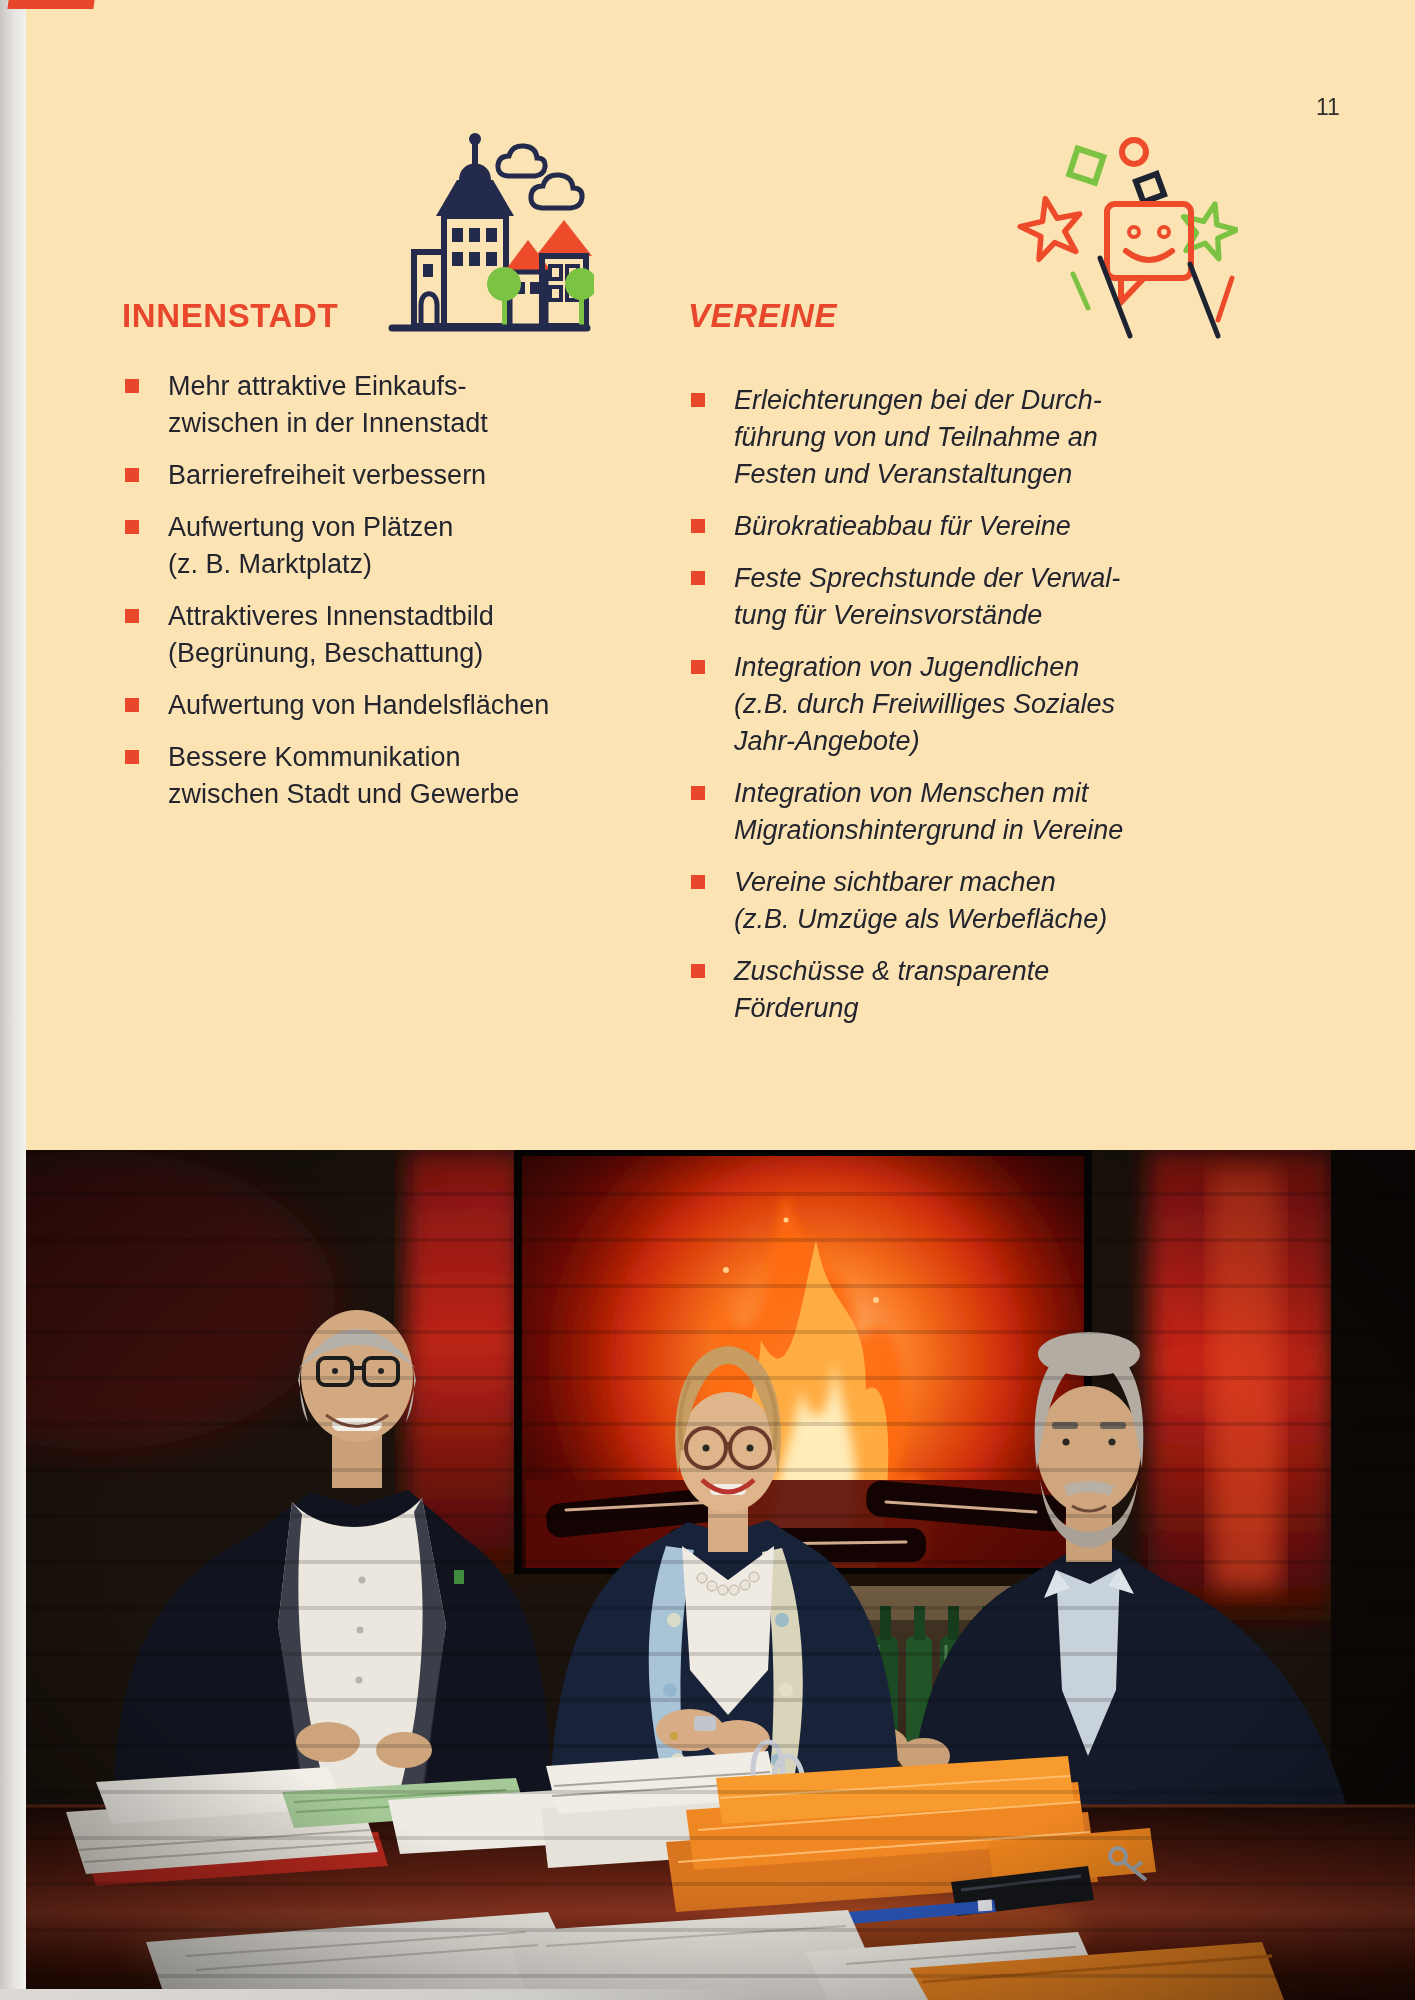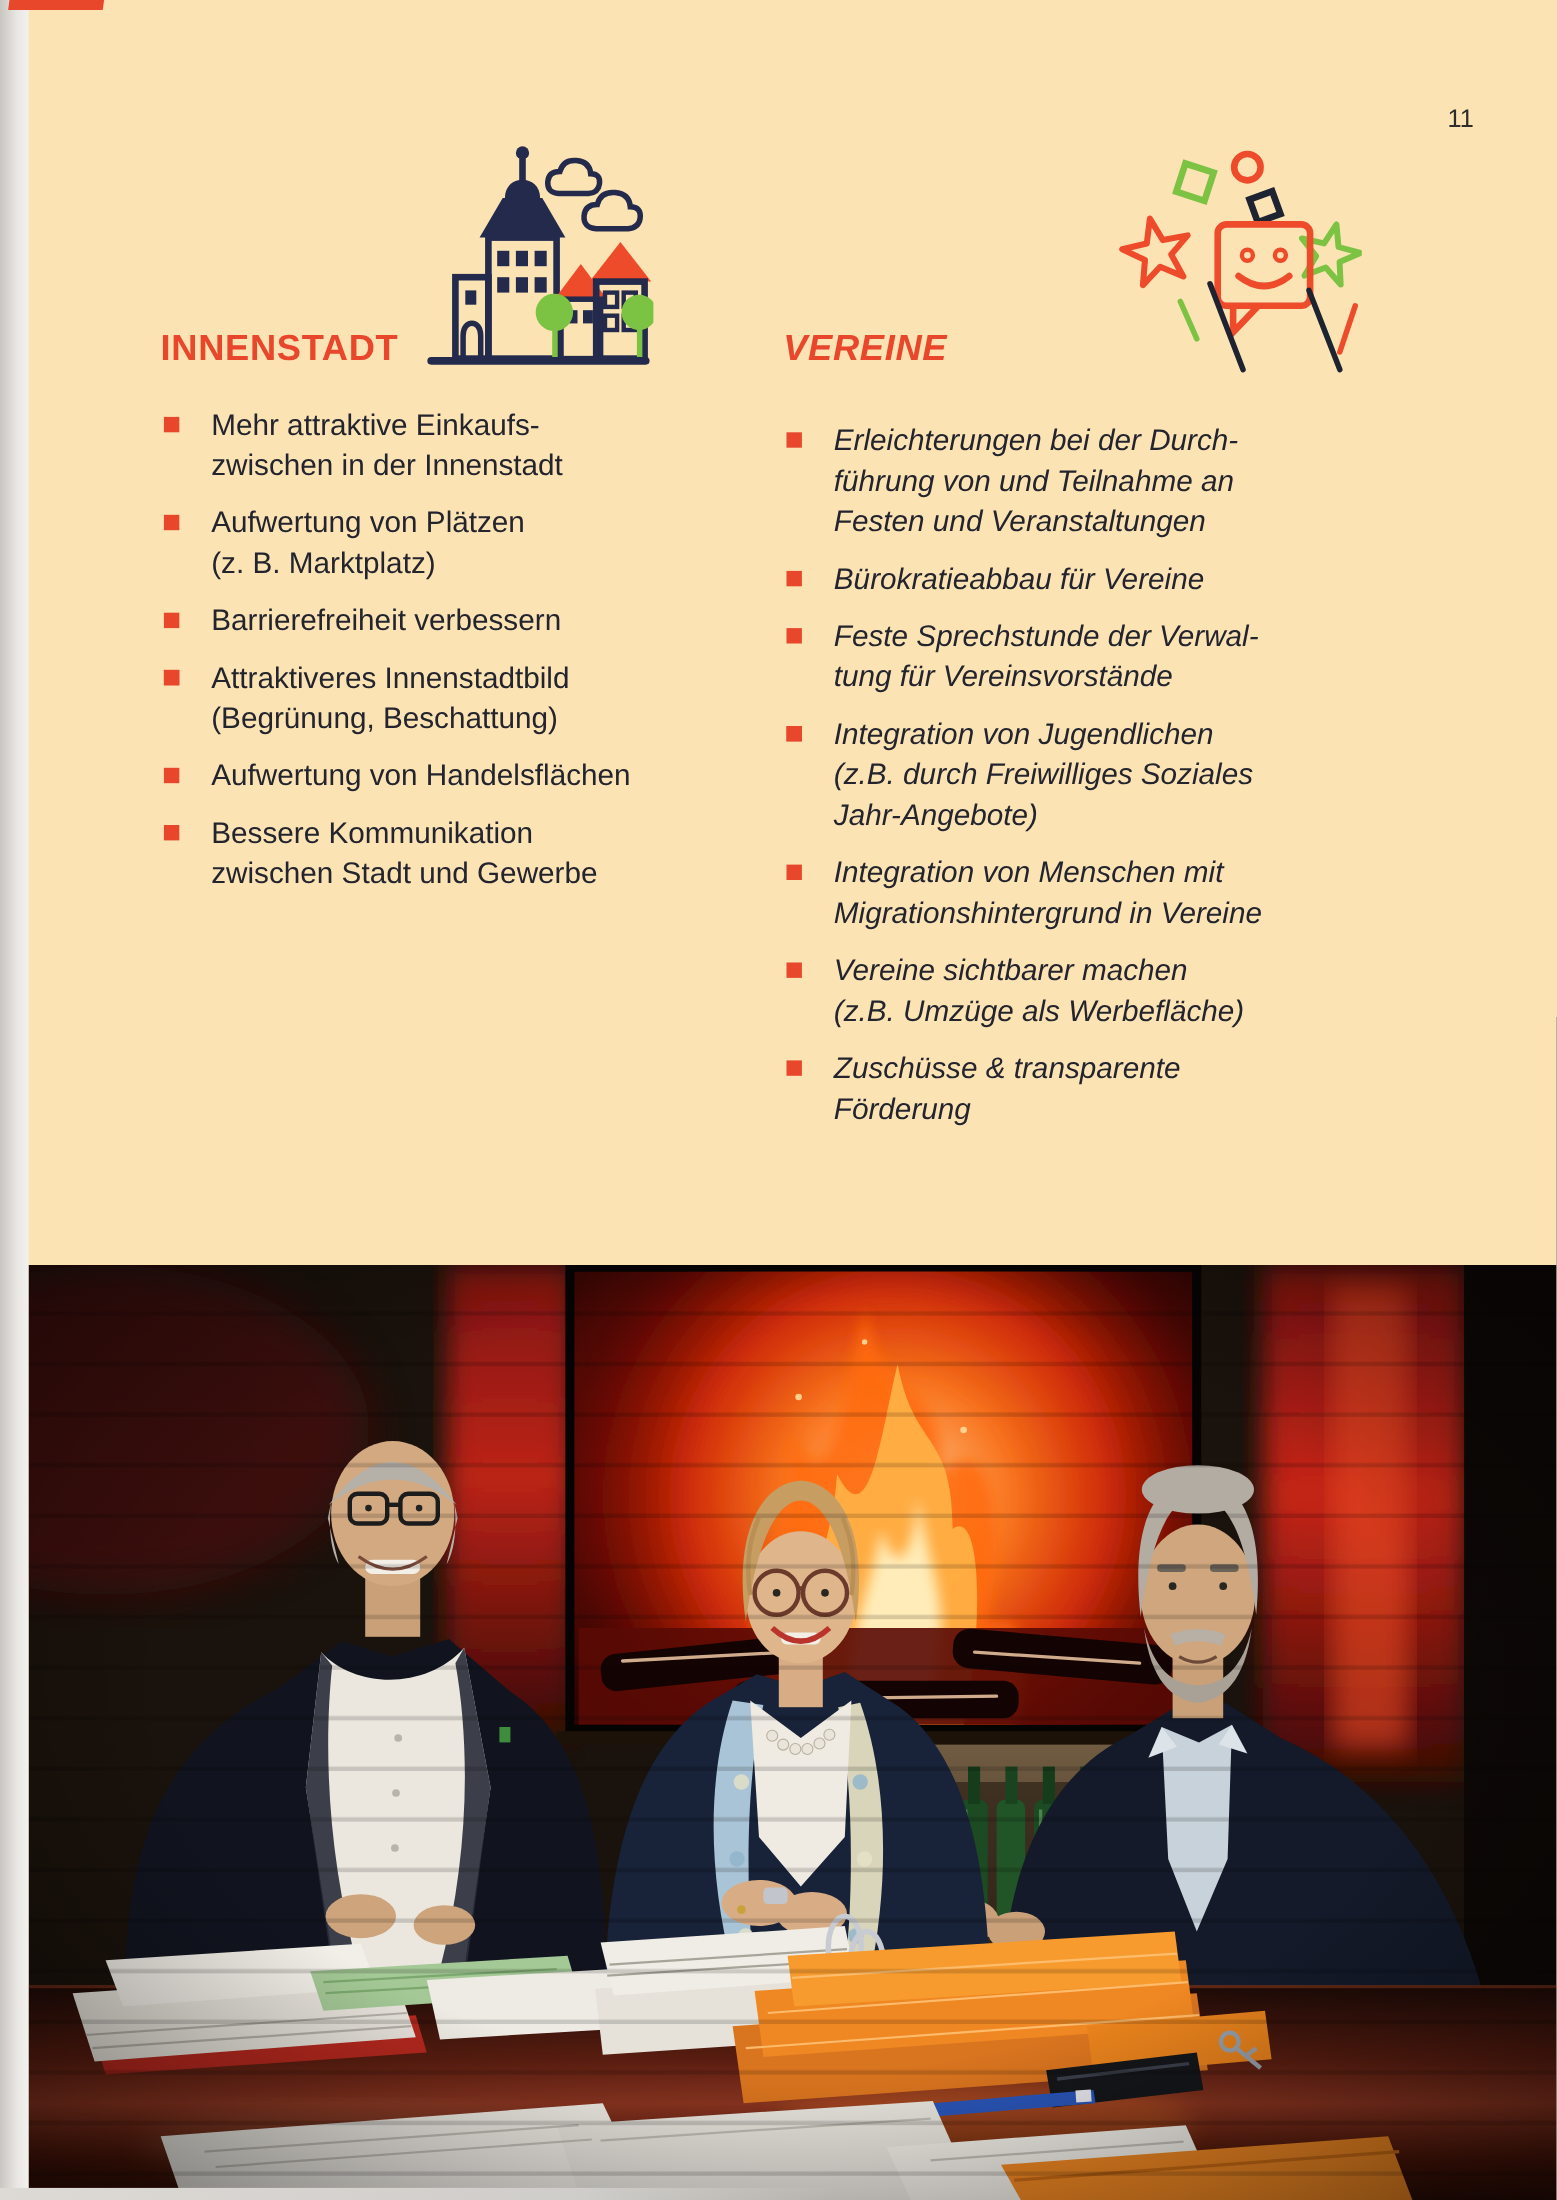"INNENSTADT" .section { margin-left: 24px -> none }
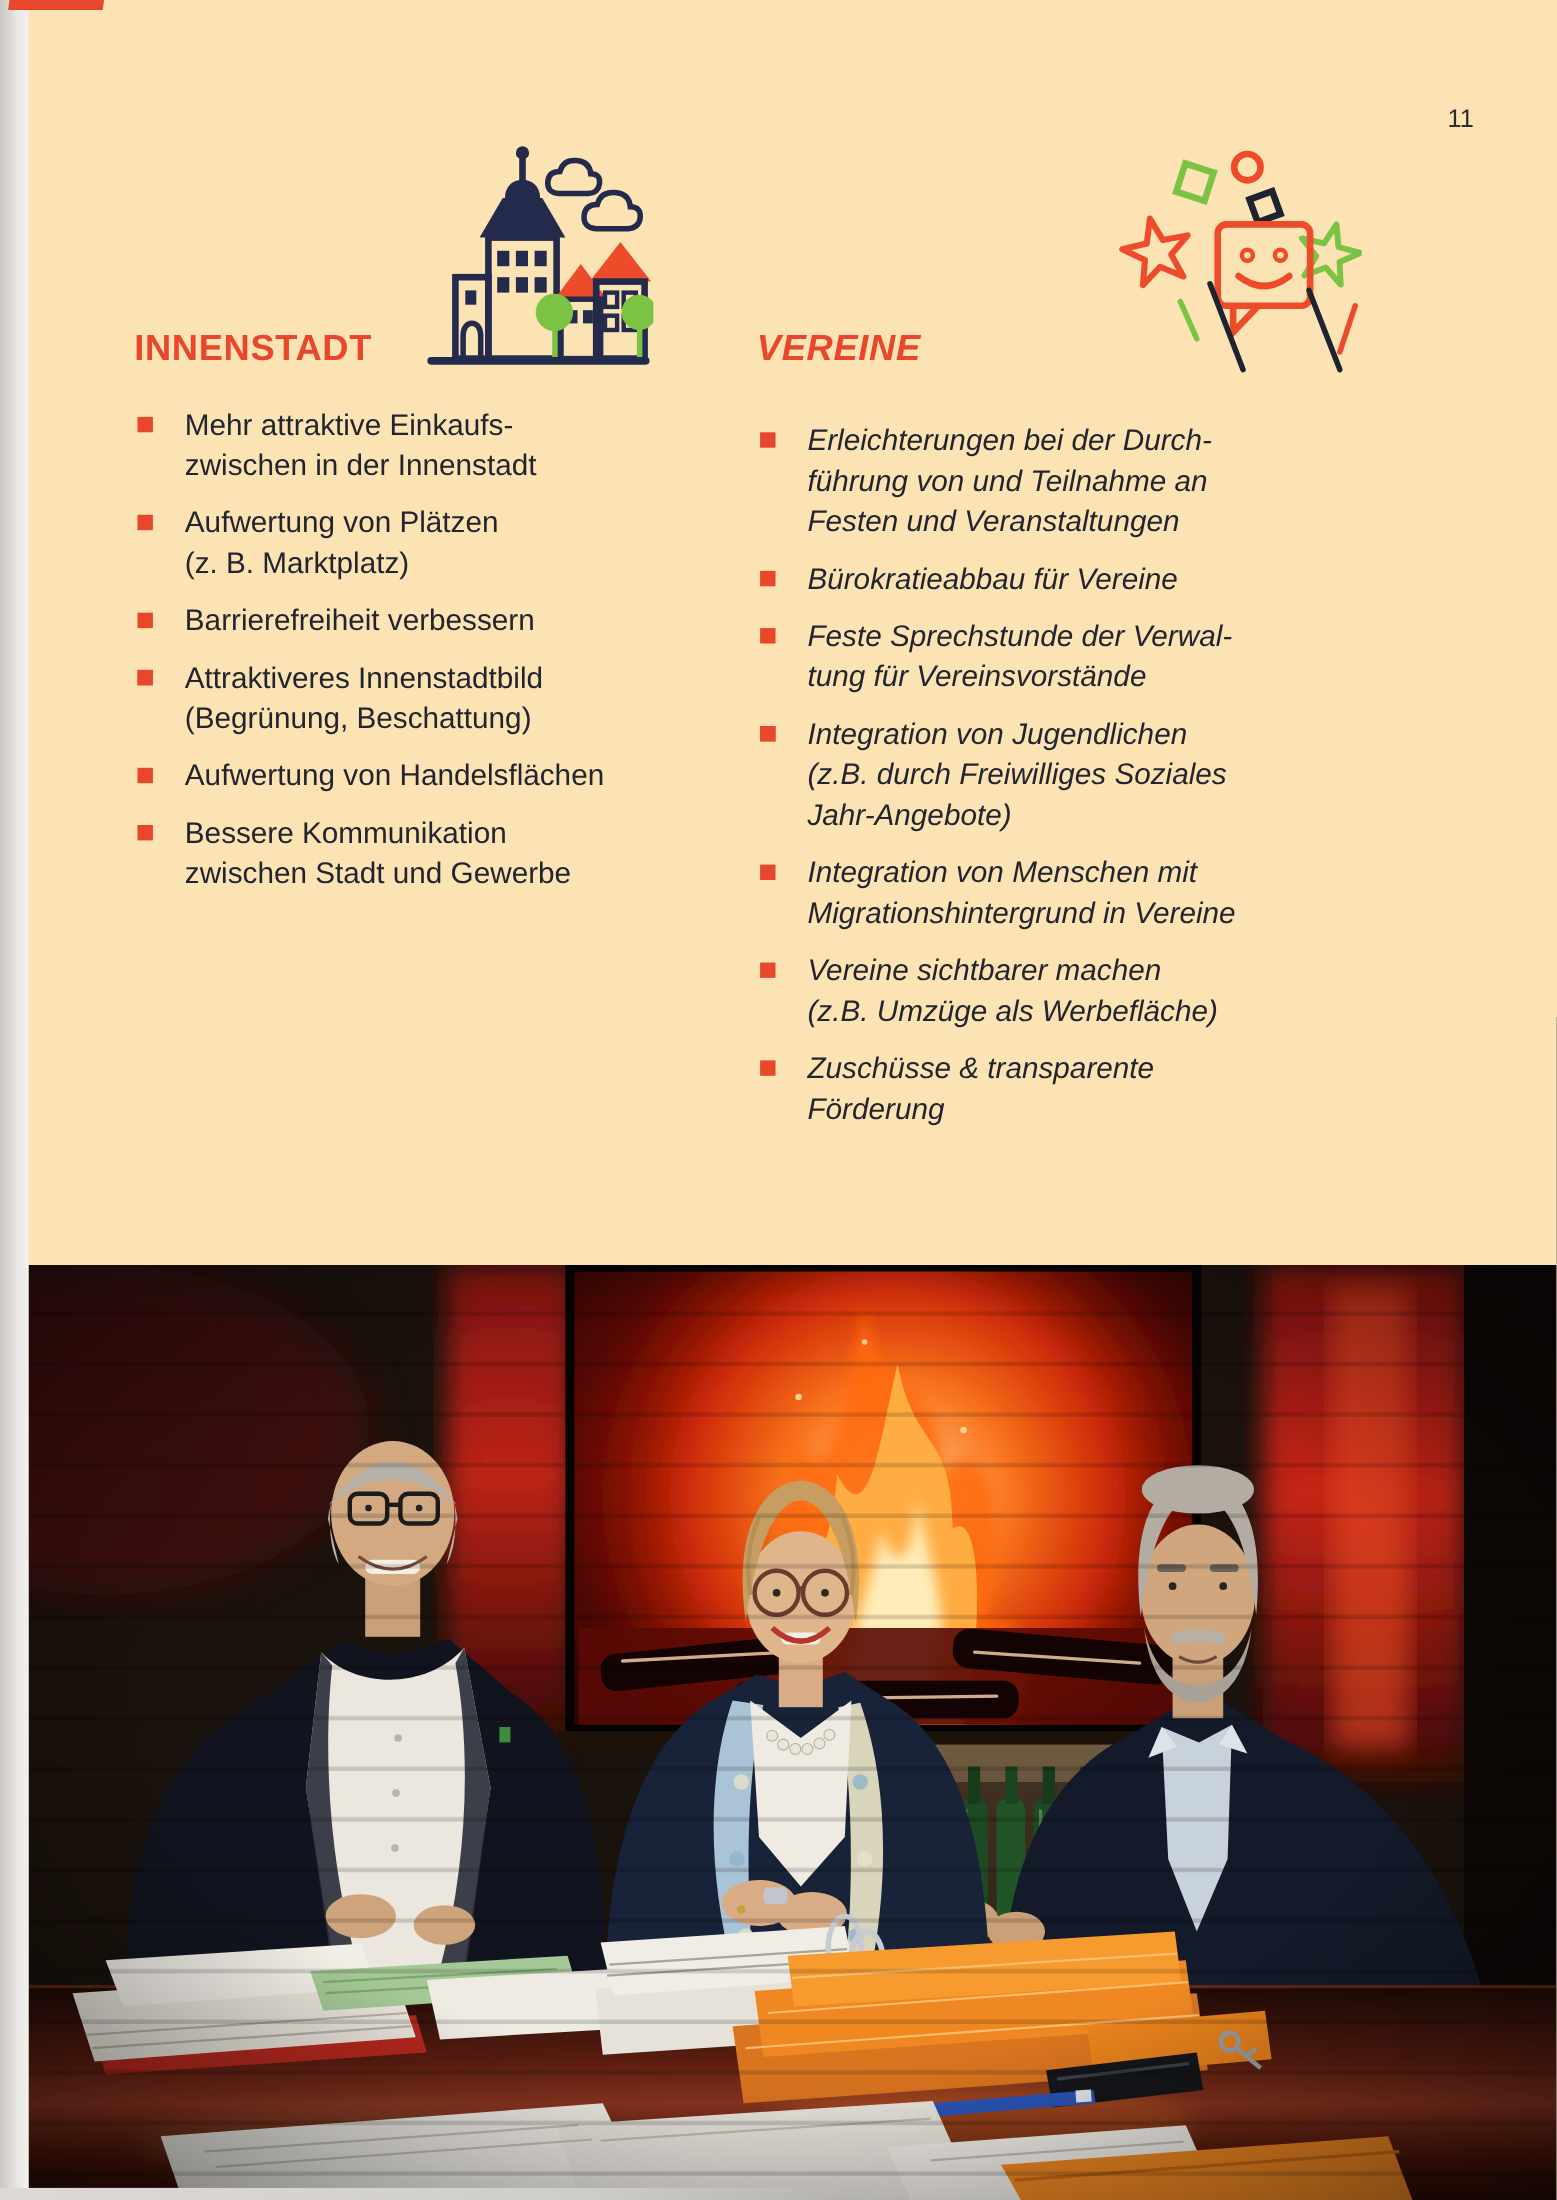"Aufwertung von Plätzen" li { order: before "Barrierefreiheit verbessern" -> after "Barrierefreiheit verbessern" }
